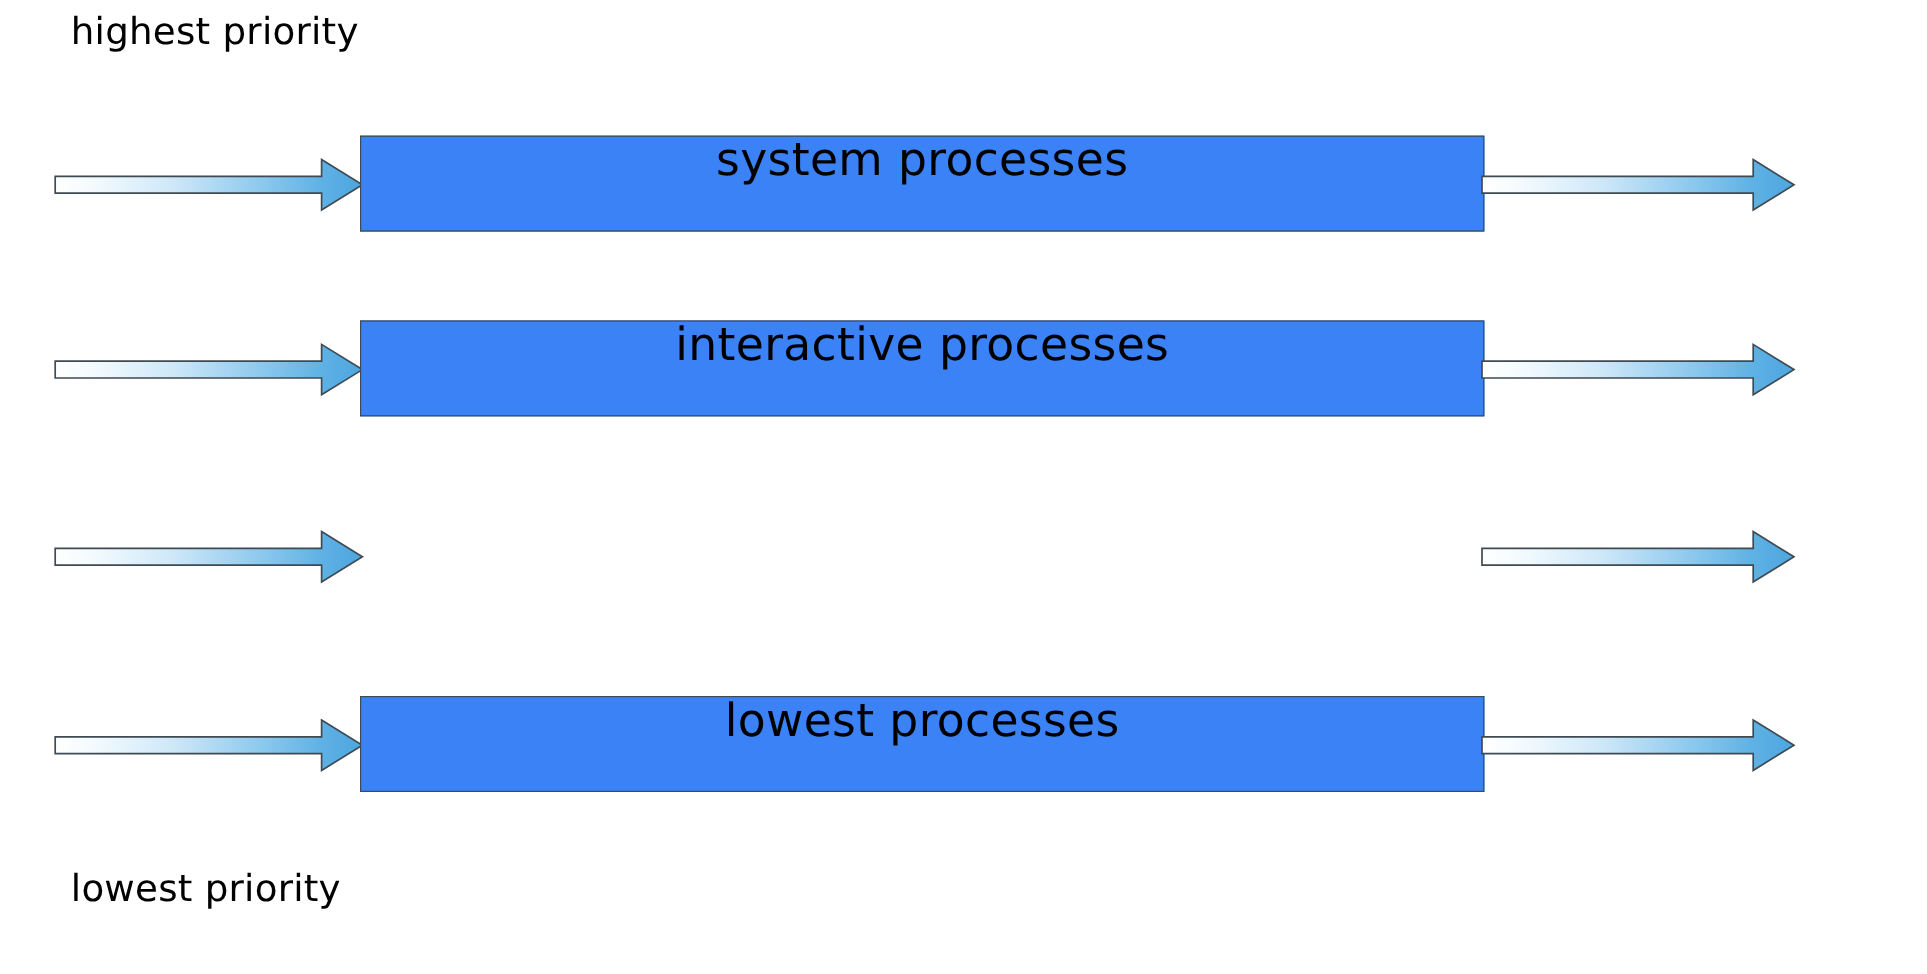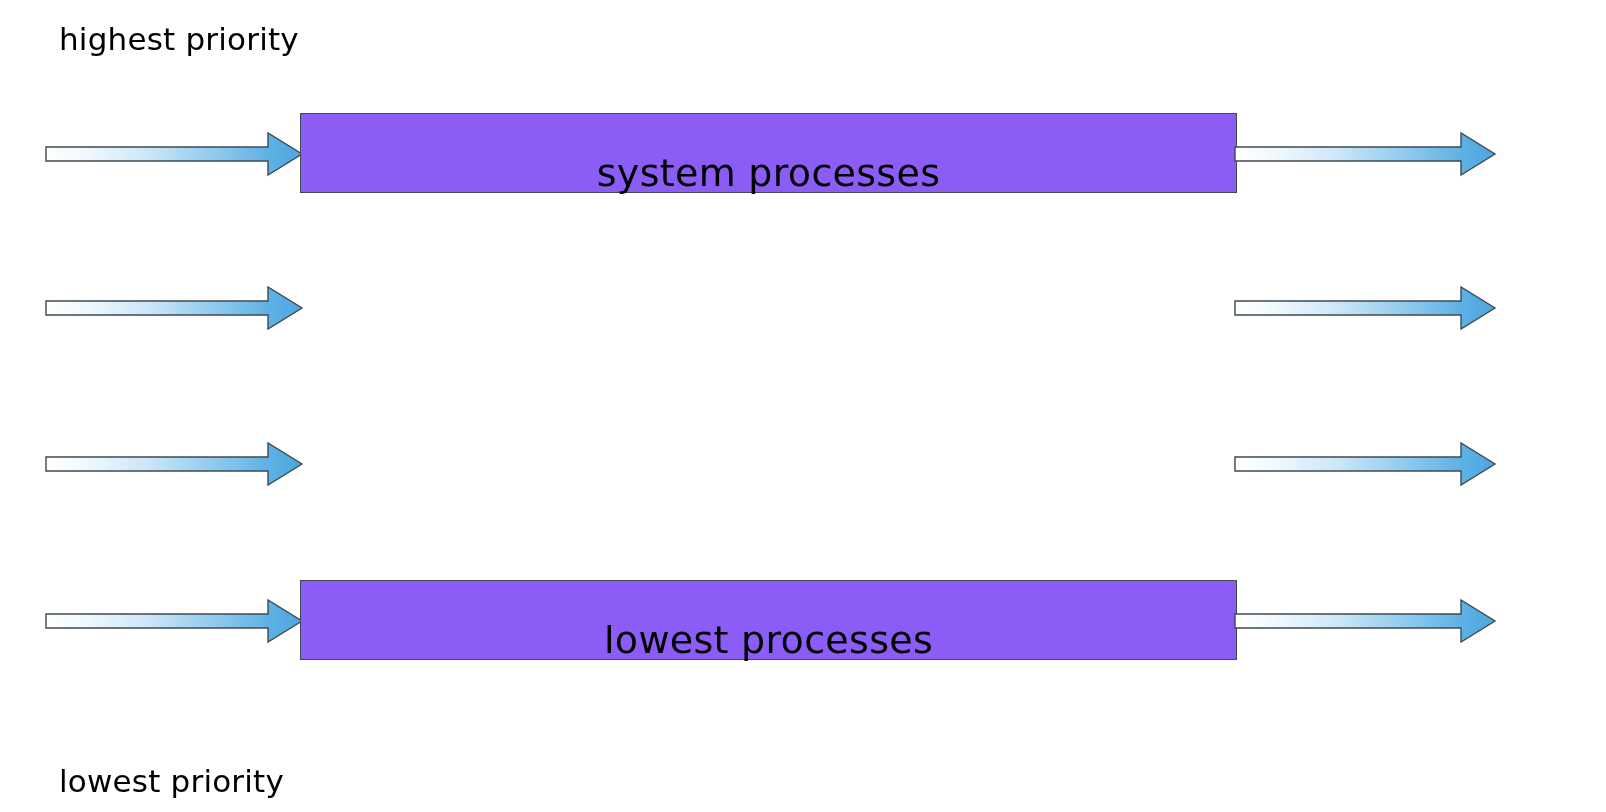"highest priority" #label-highest { top: 24px -> 12px }
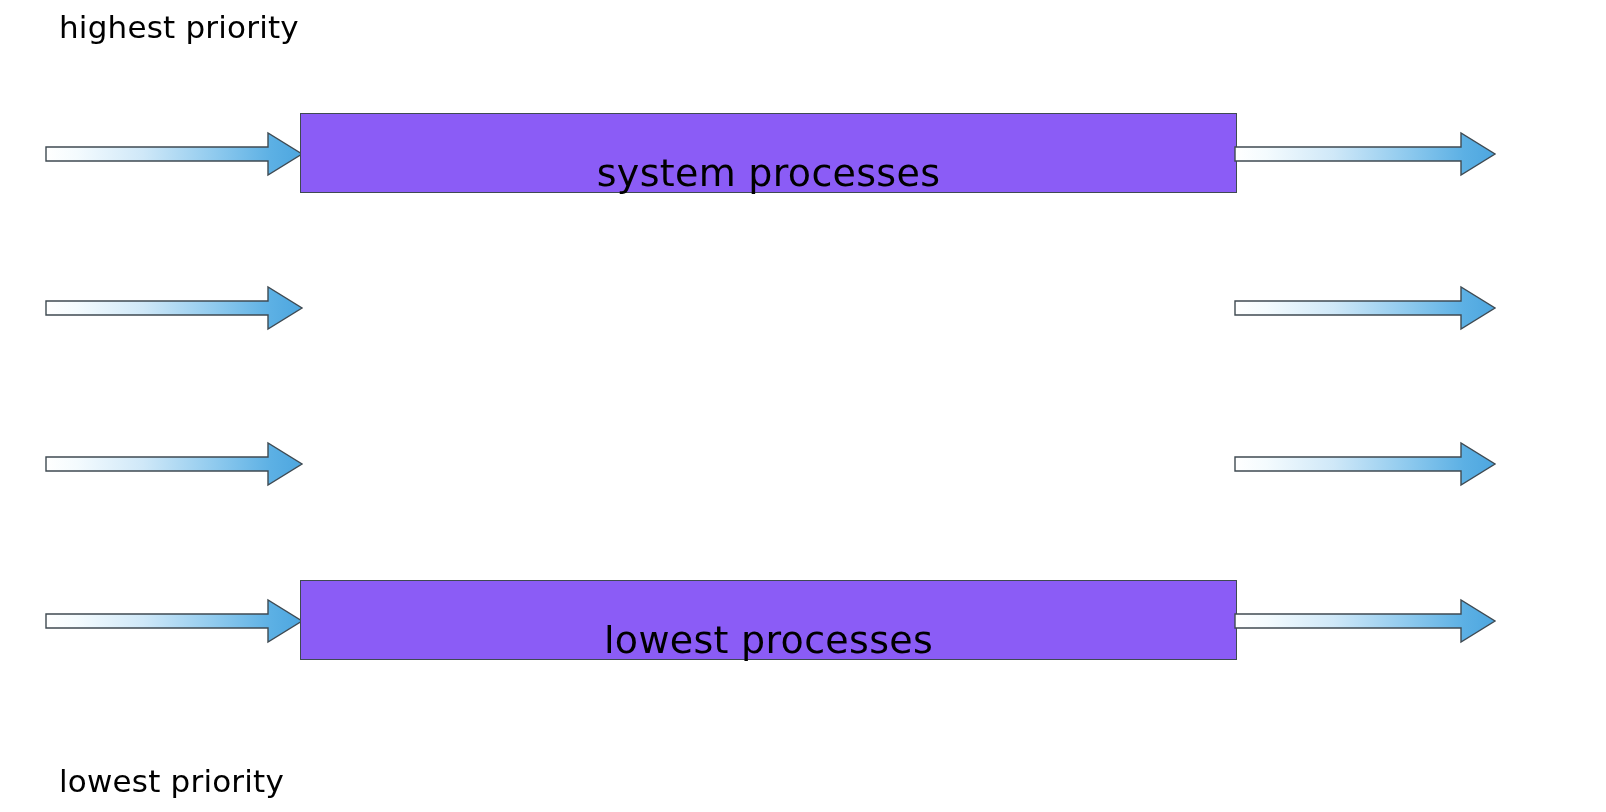"system processes" .queue-box { align-items: flex-end -> flex-start; background: #8b5cf6 -> #3b82f6 }
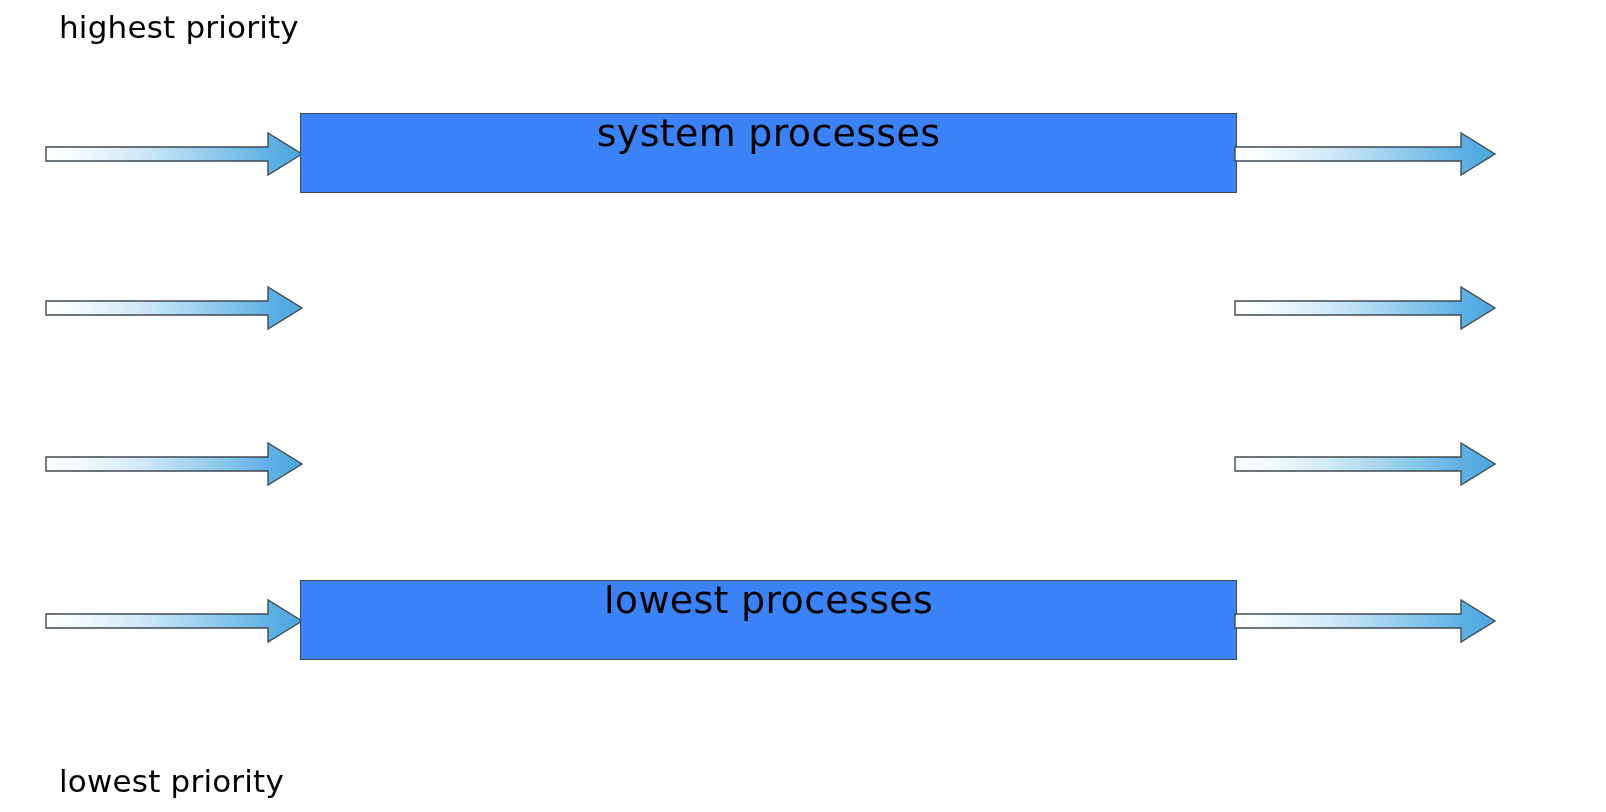"interactive processes" div.queue-box { html: none -> <div> <span>interactive processes</span> </div> }
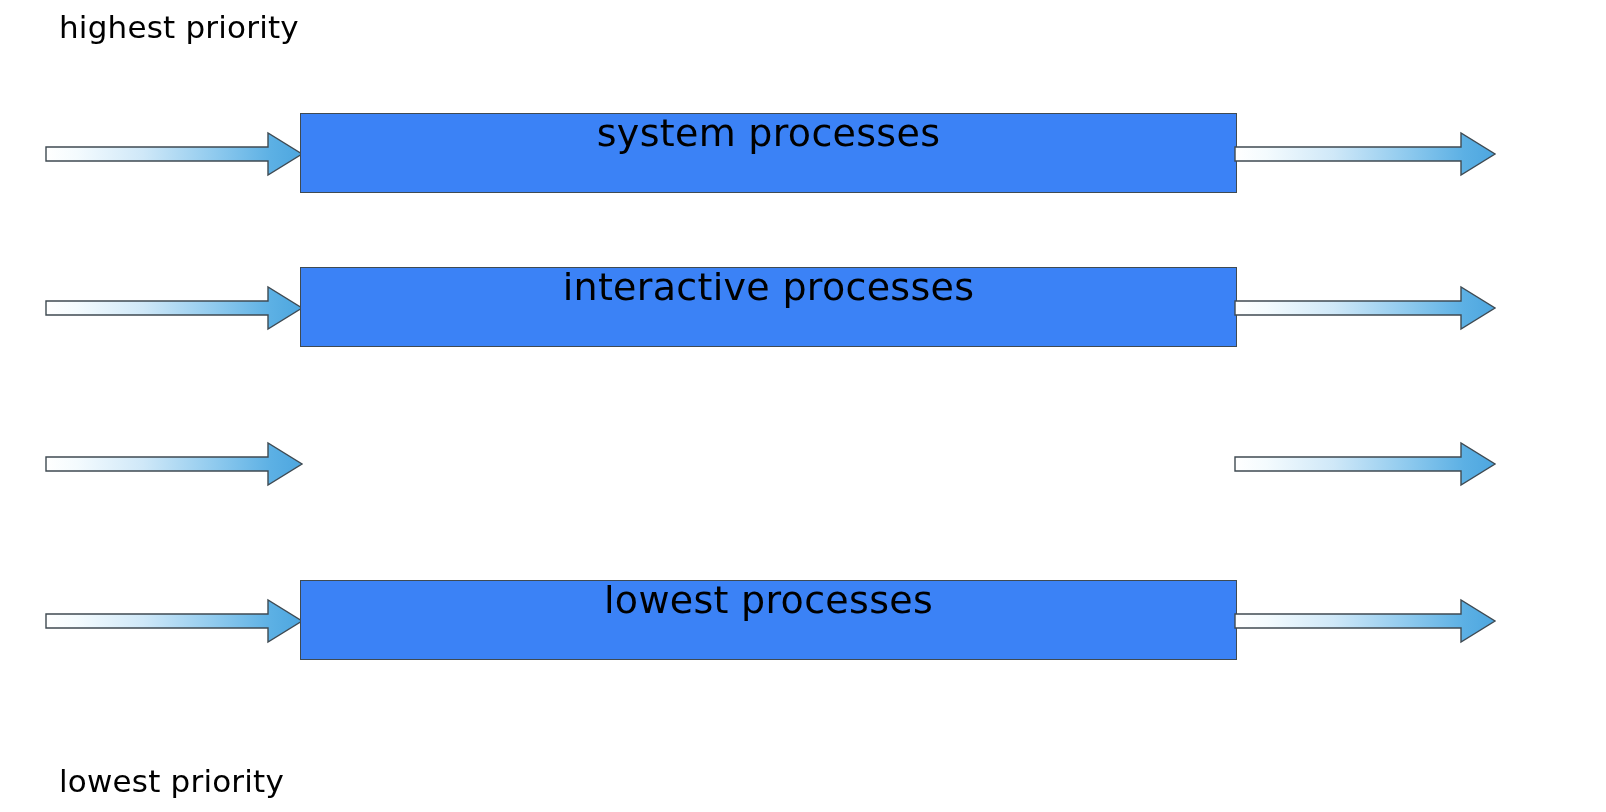"lowest priority" #label-lowest { top: 766px -> 726px }
